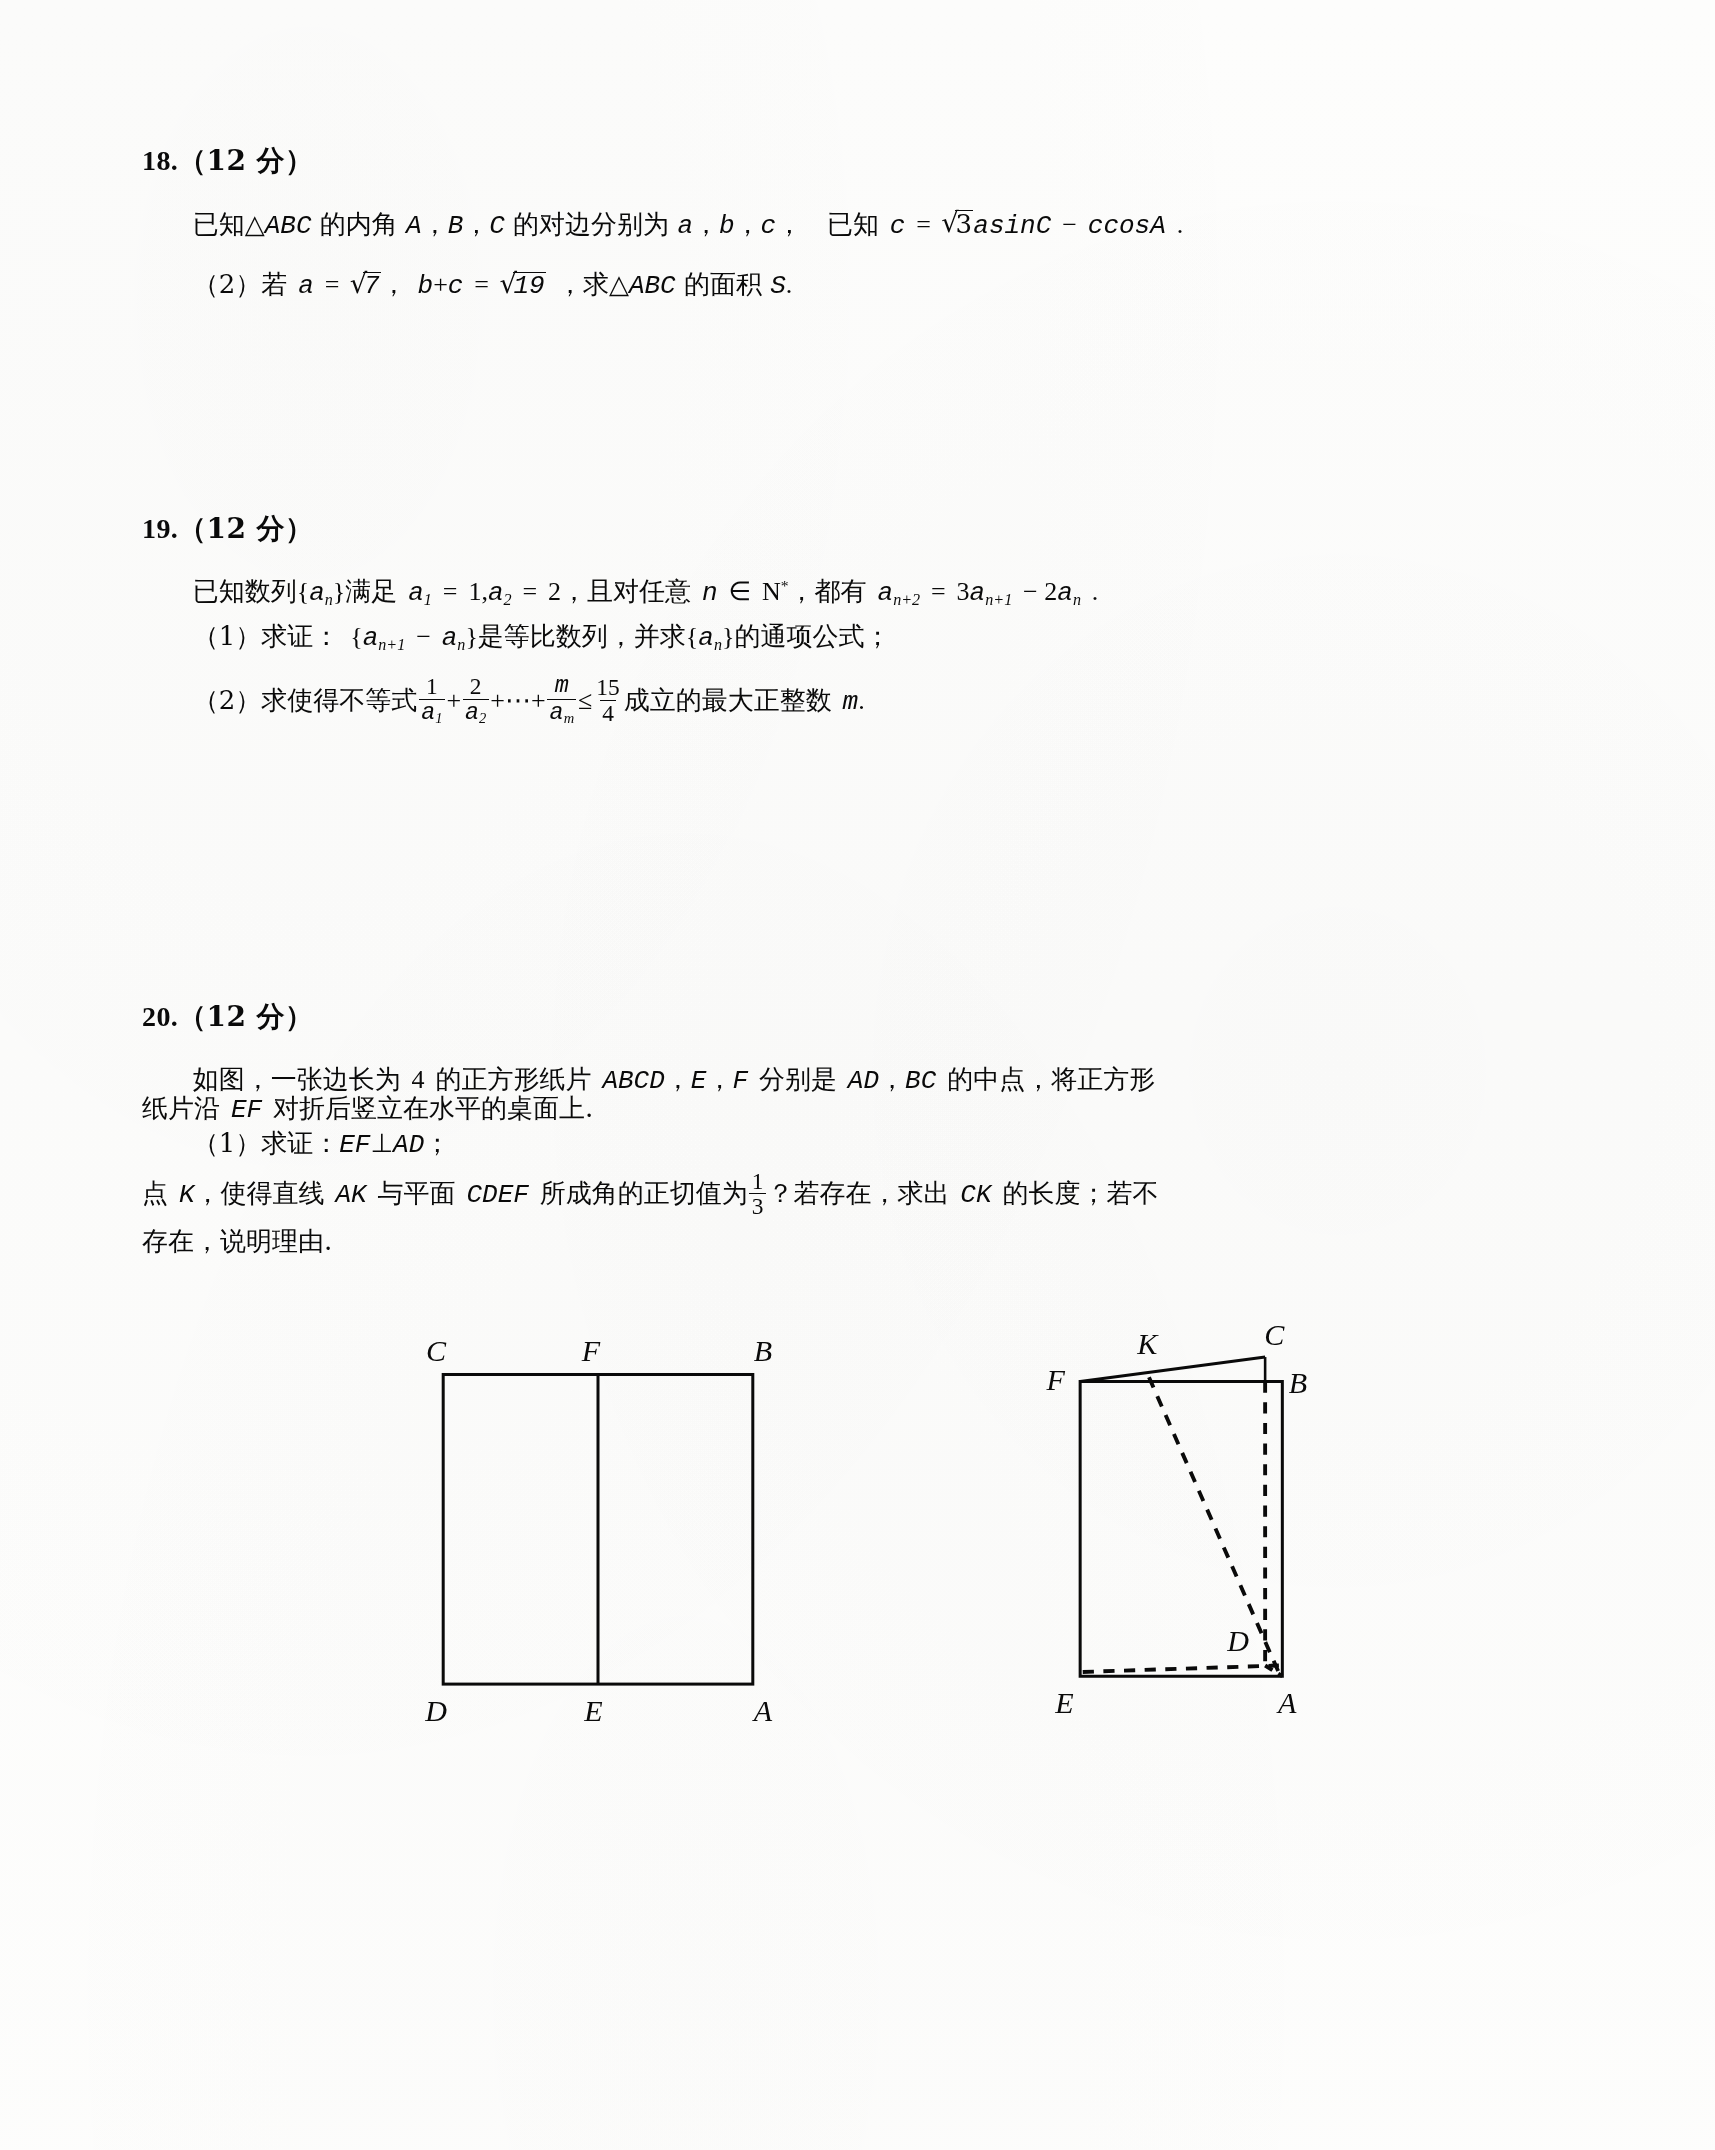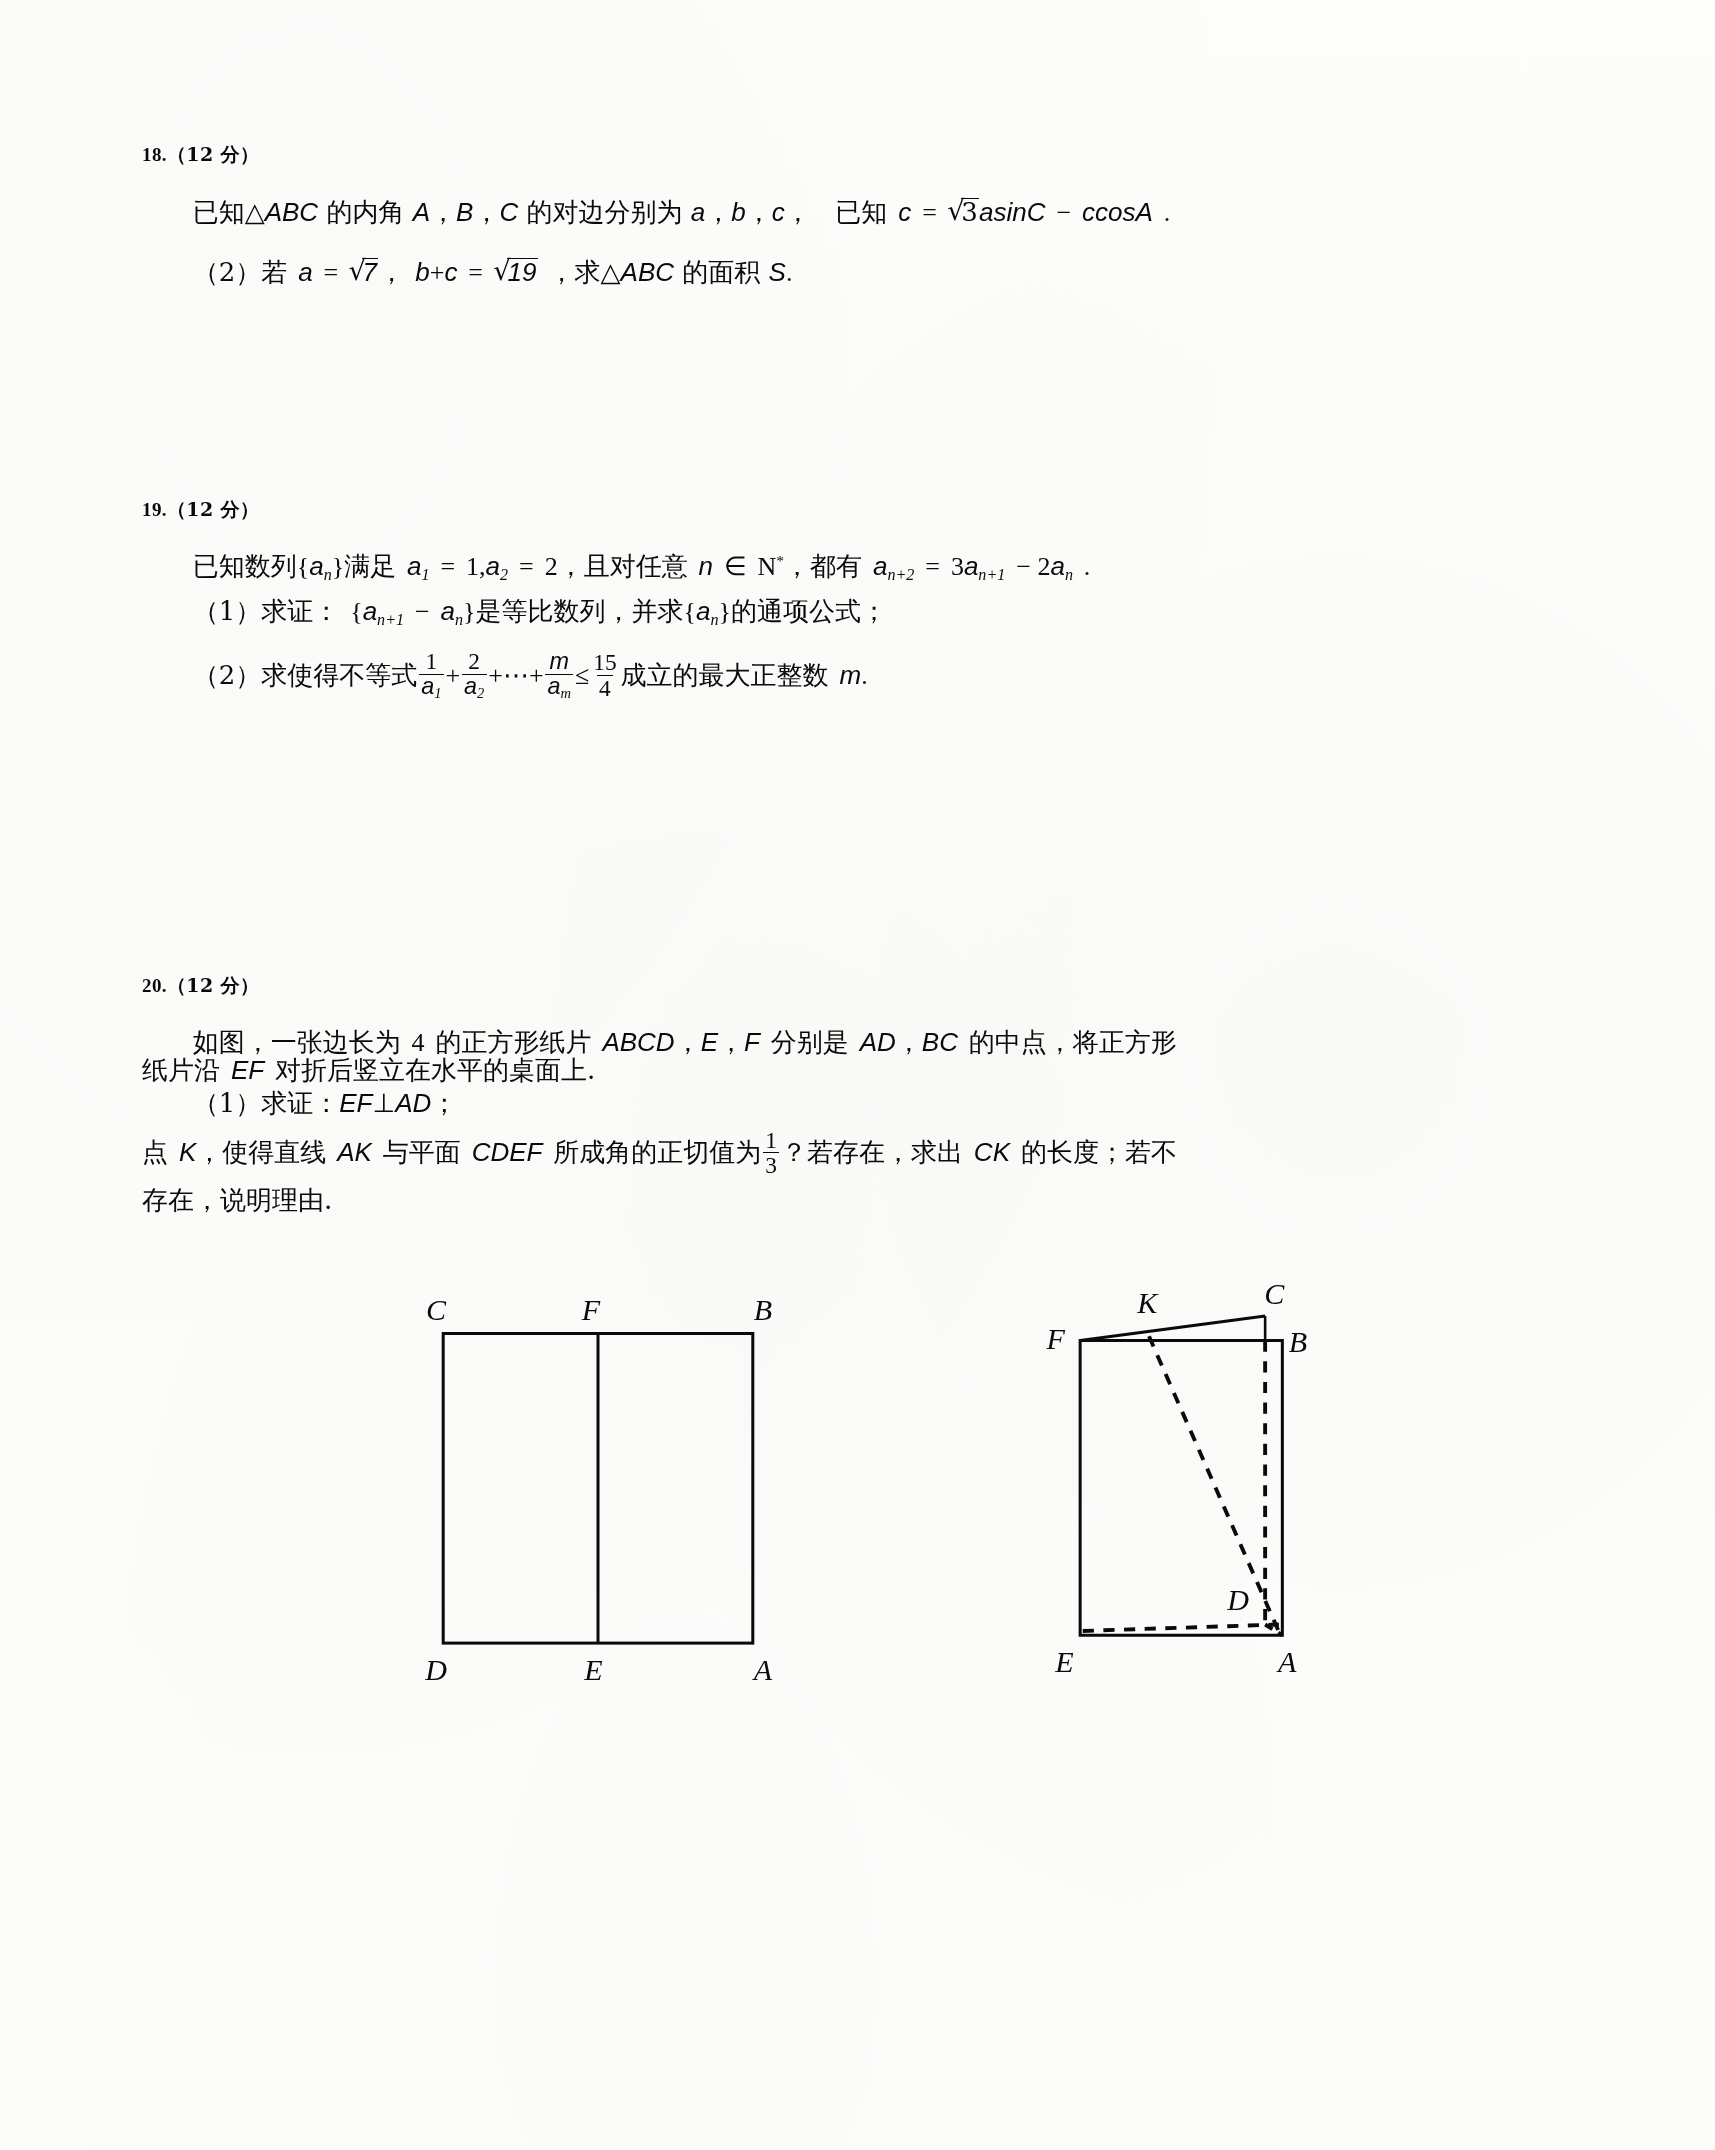"18.（12 分）" .qnum { font-size: 19px -> 28px }
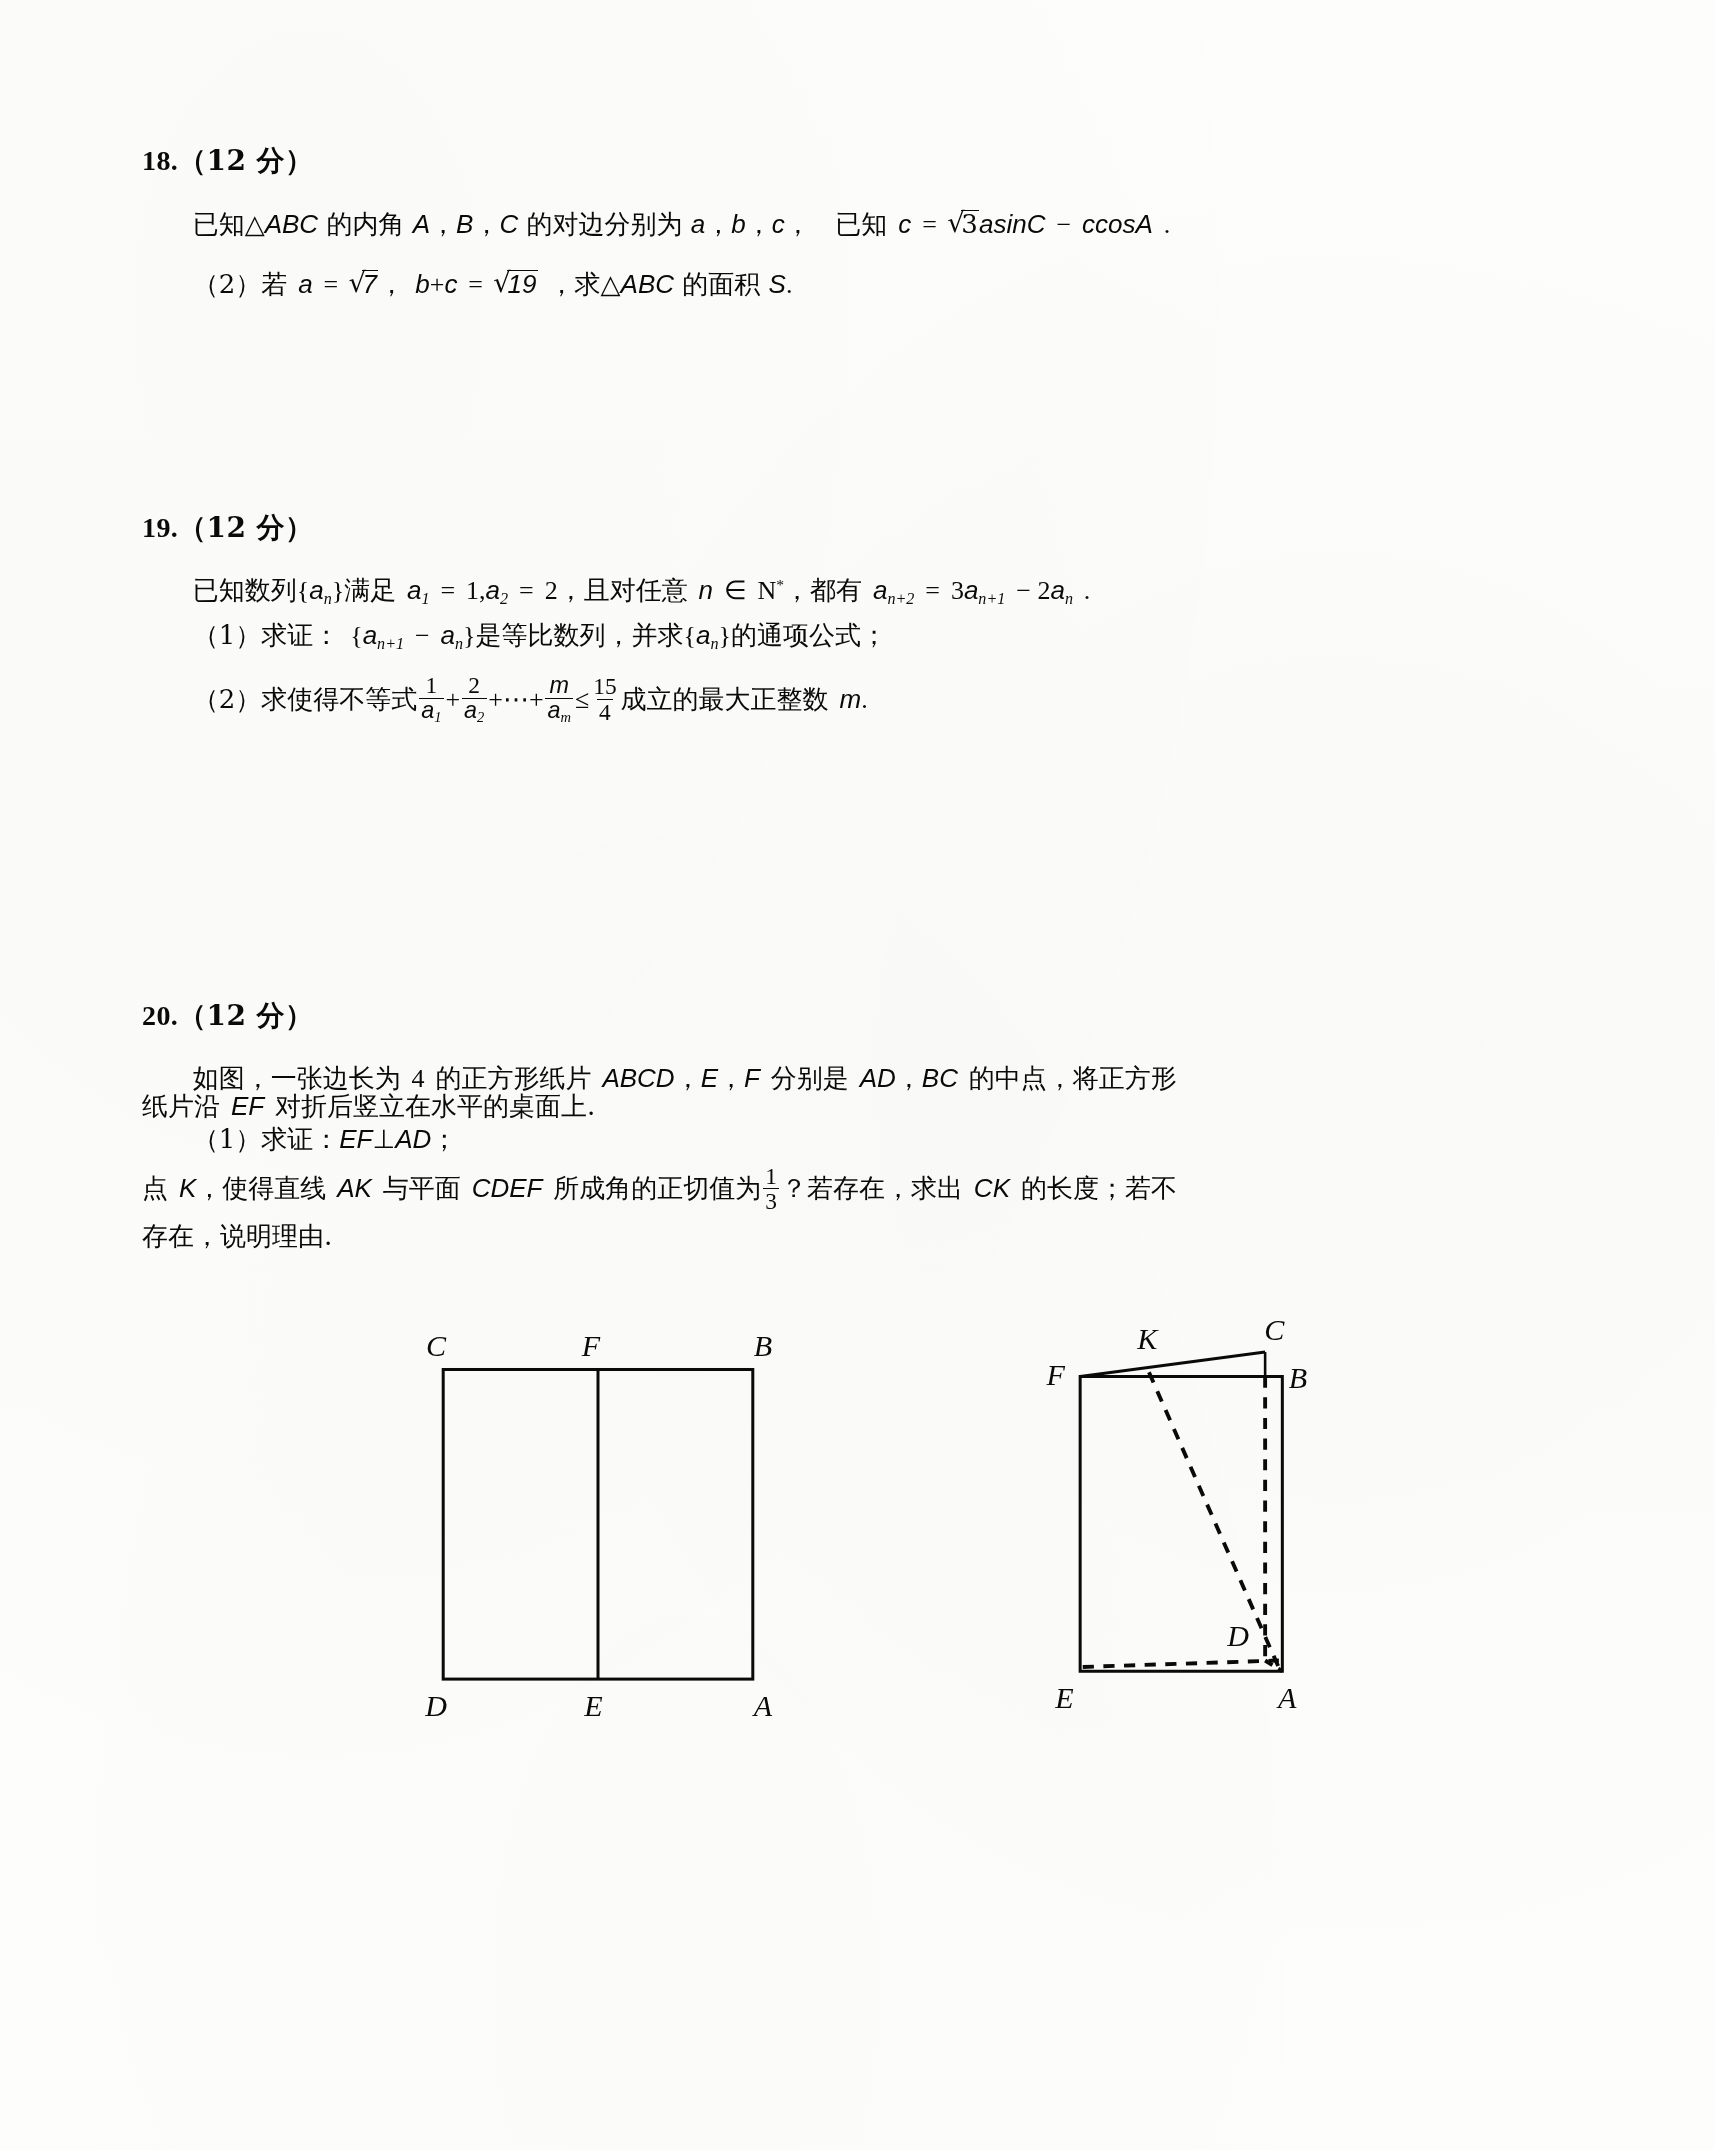"ABC" .ital { font-family: Liberation Sans, sans-serif -> Liberation Mono, monospace }
